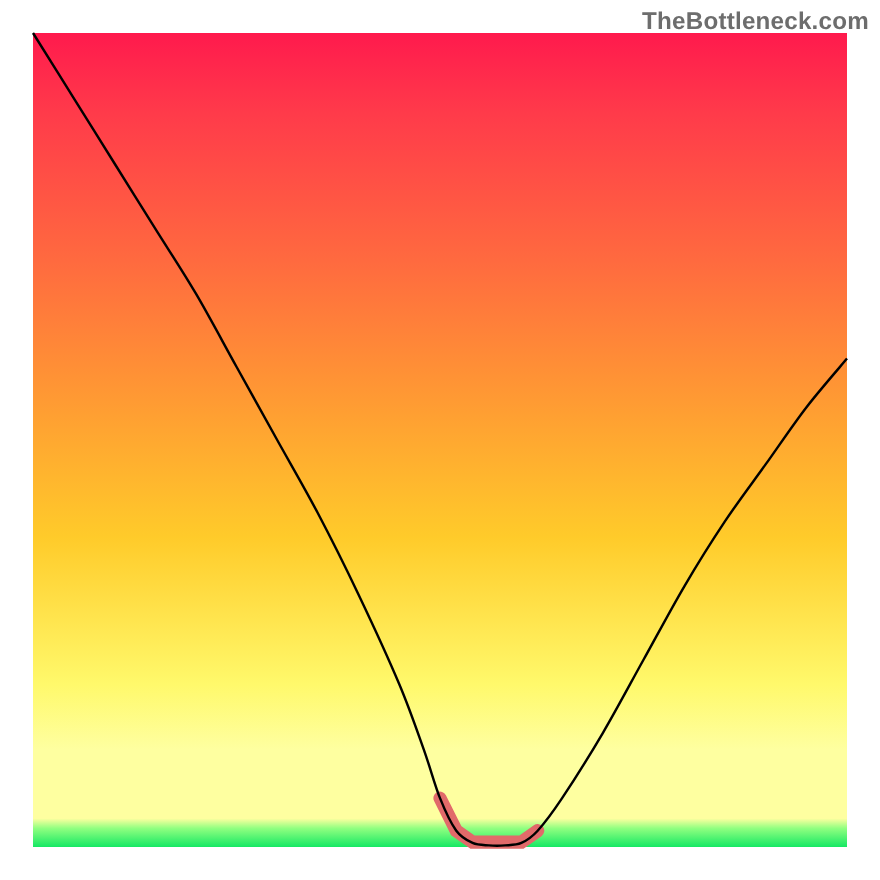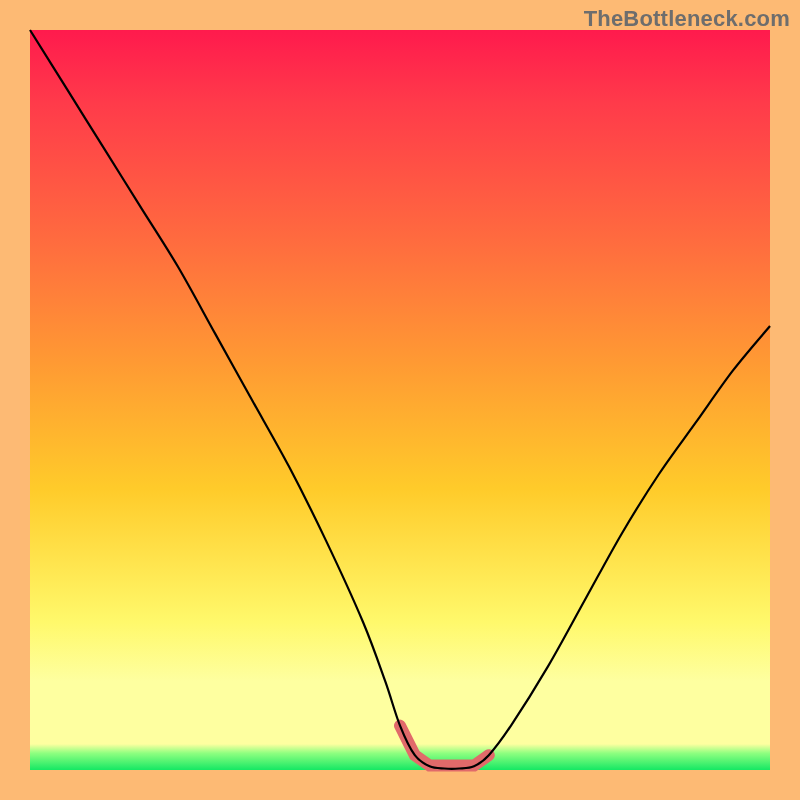"TheBottleneck.com" .outer { background: #fdba74 -> #ffffff }
